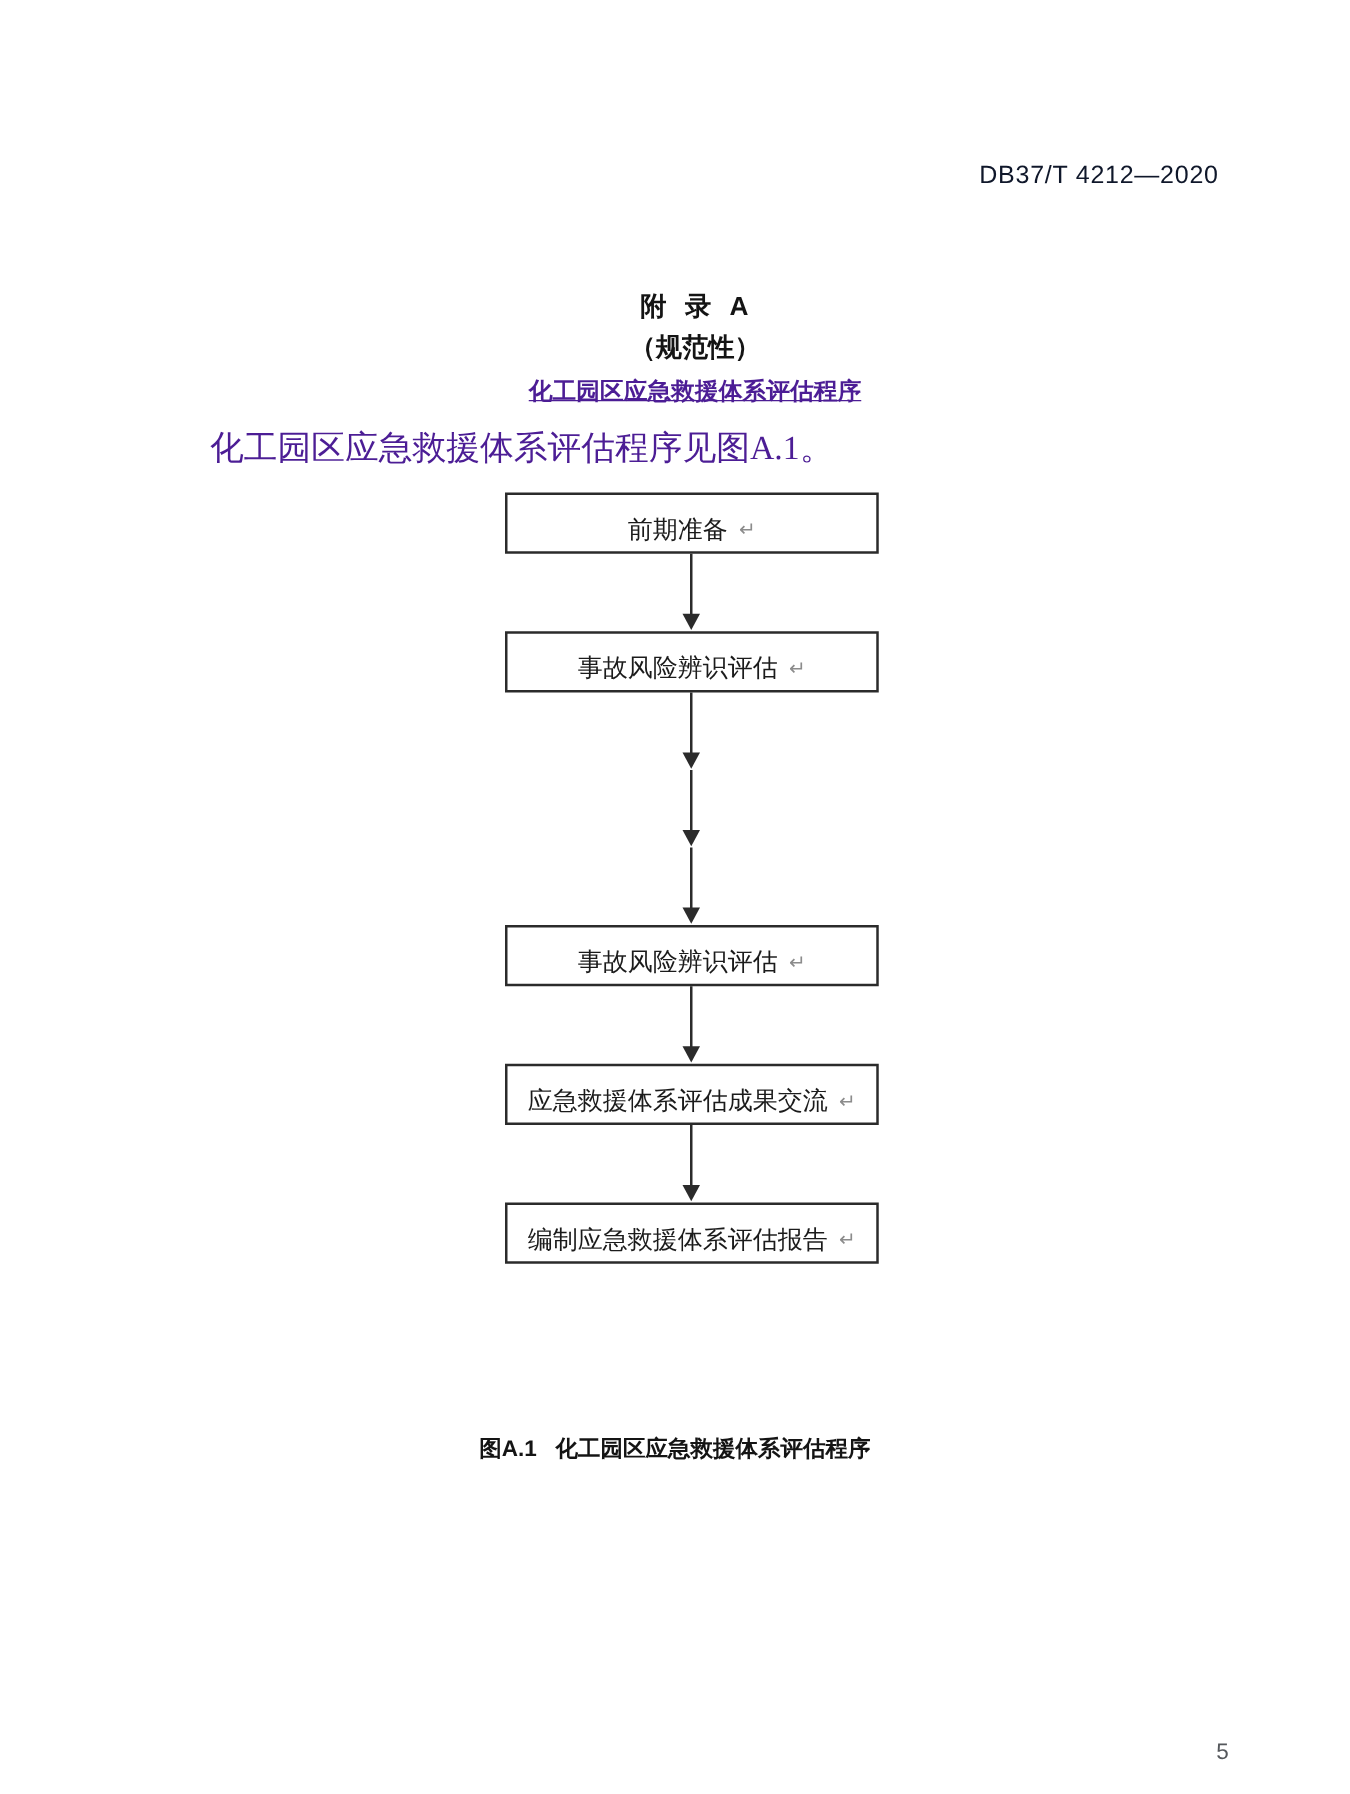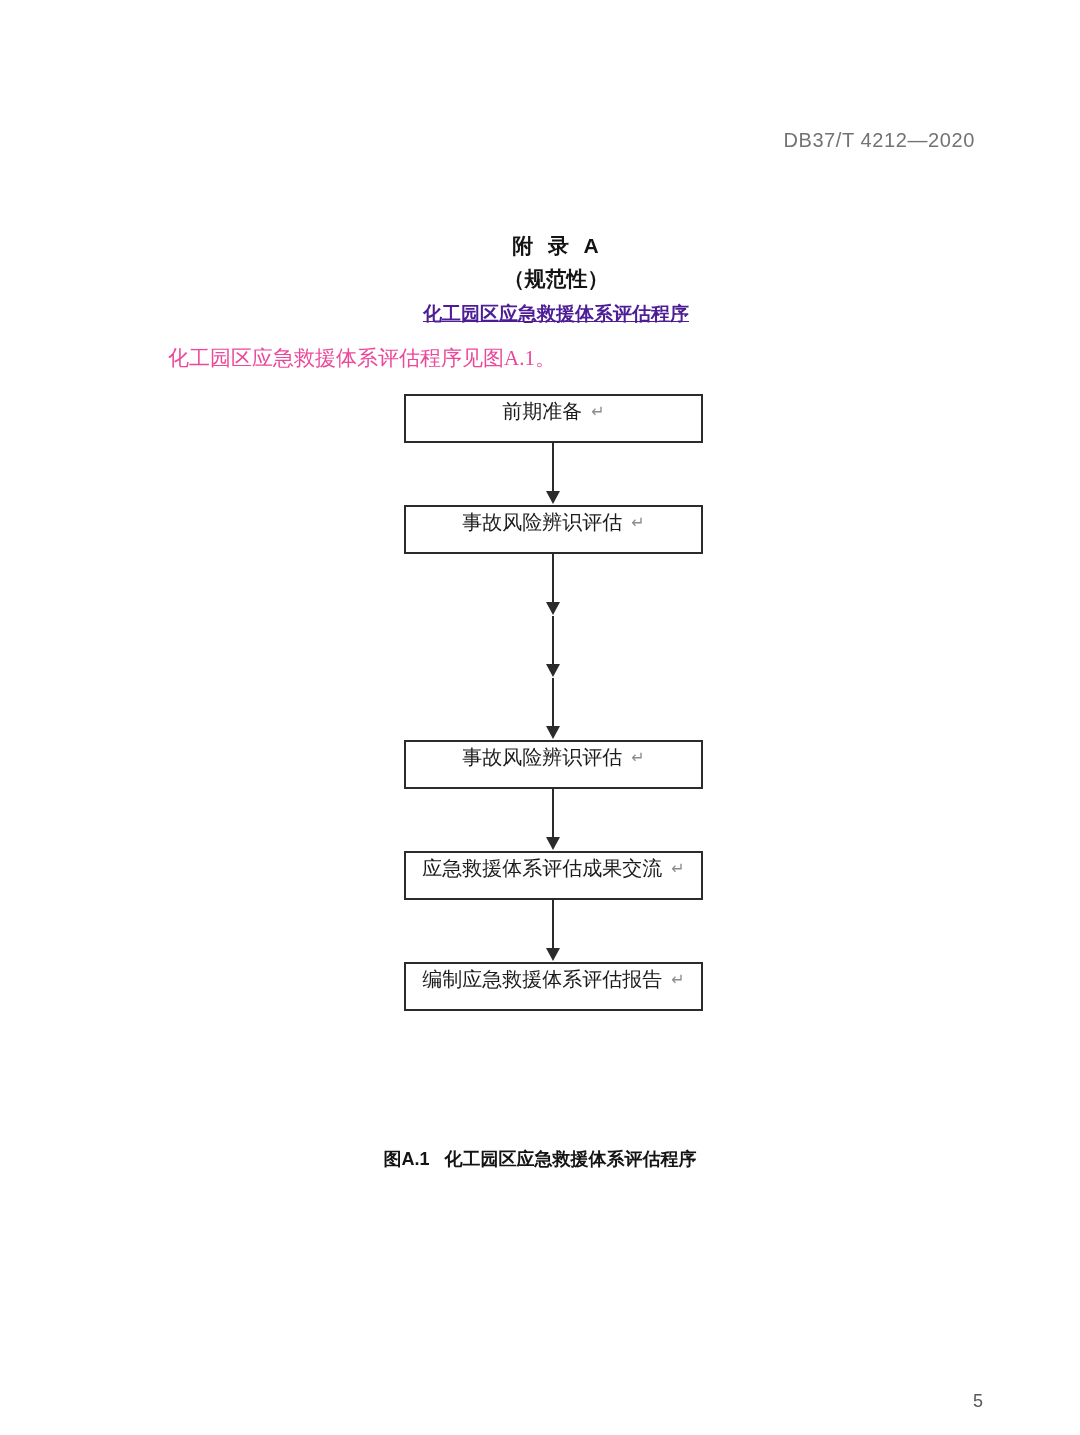"DB37/T 4212—2020" .page-header { color: #737373 -> #0f172a }
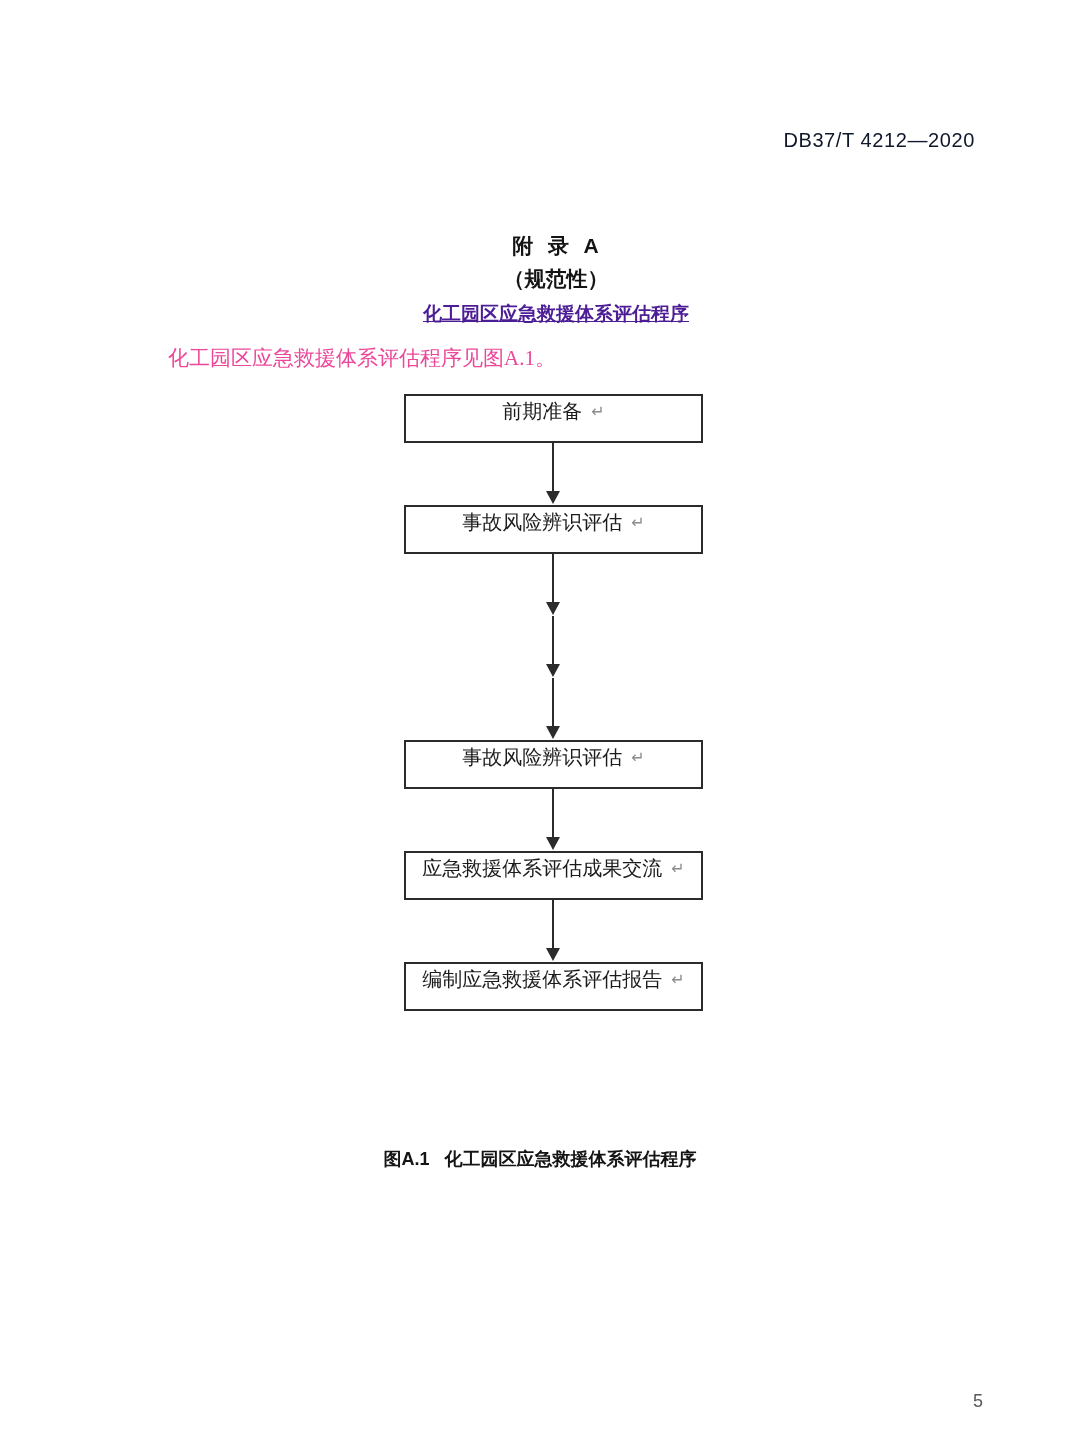"化工园区应急救援体系评估程序见图A.1。" .intro { color: #ec4899 -> #4c1d95; font-size: 21px -> 27px }
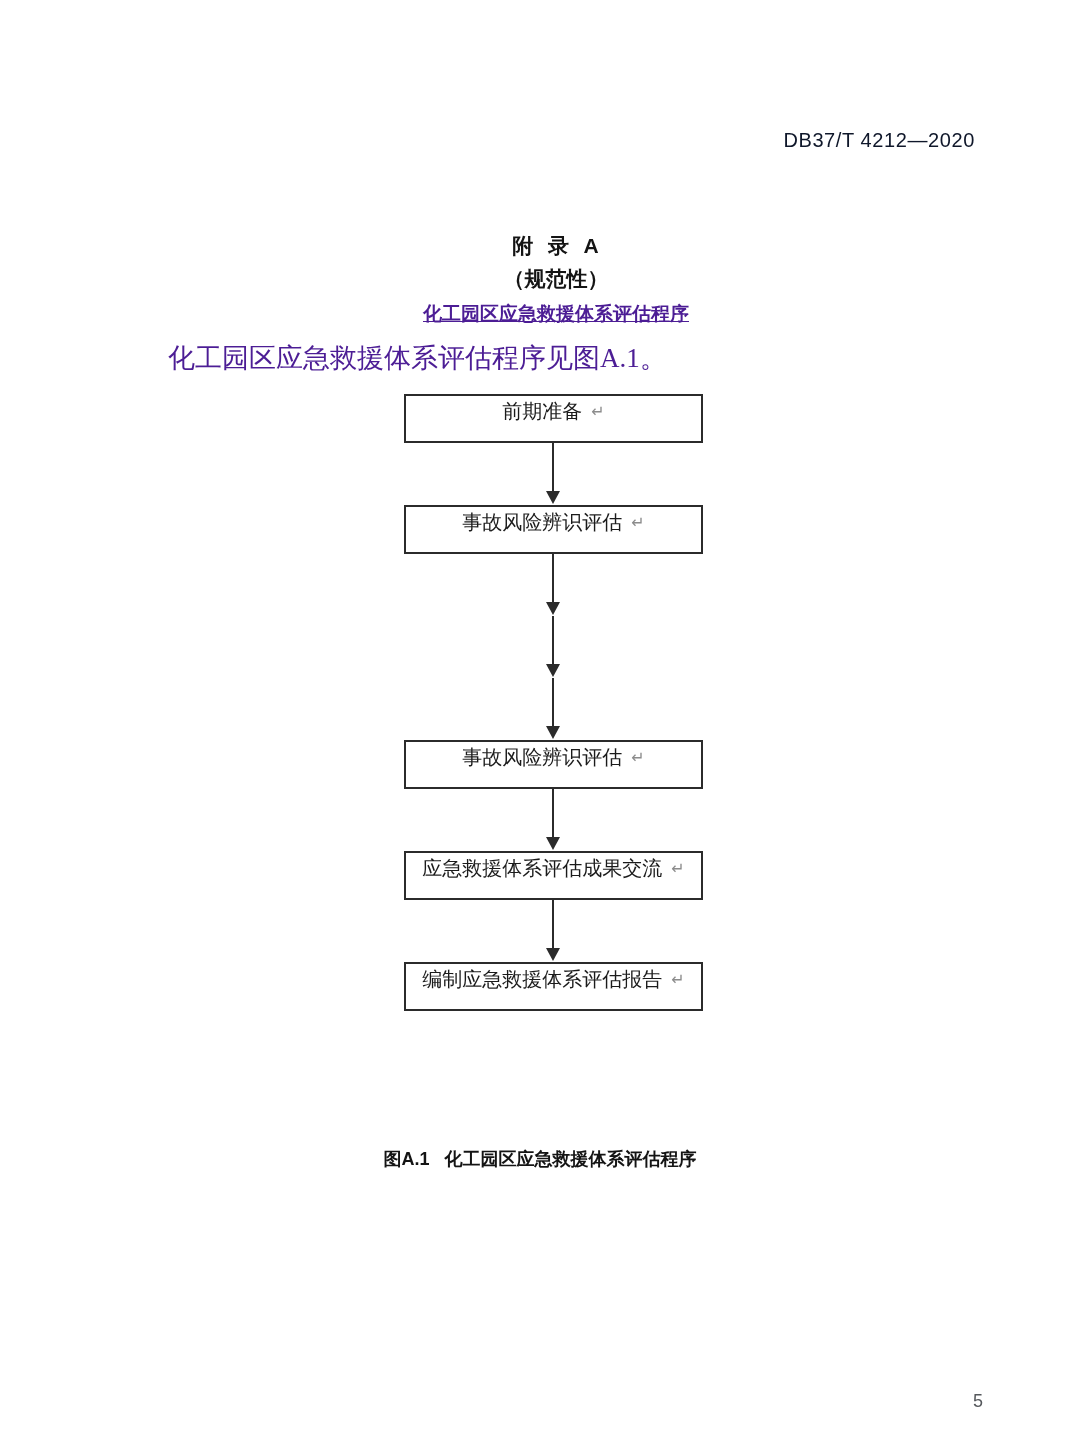"前期准备 ↵" .flow-box-text { padding-top: 5px -> 18px }
